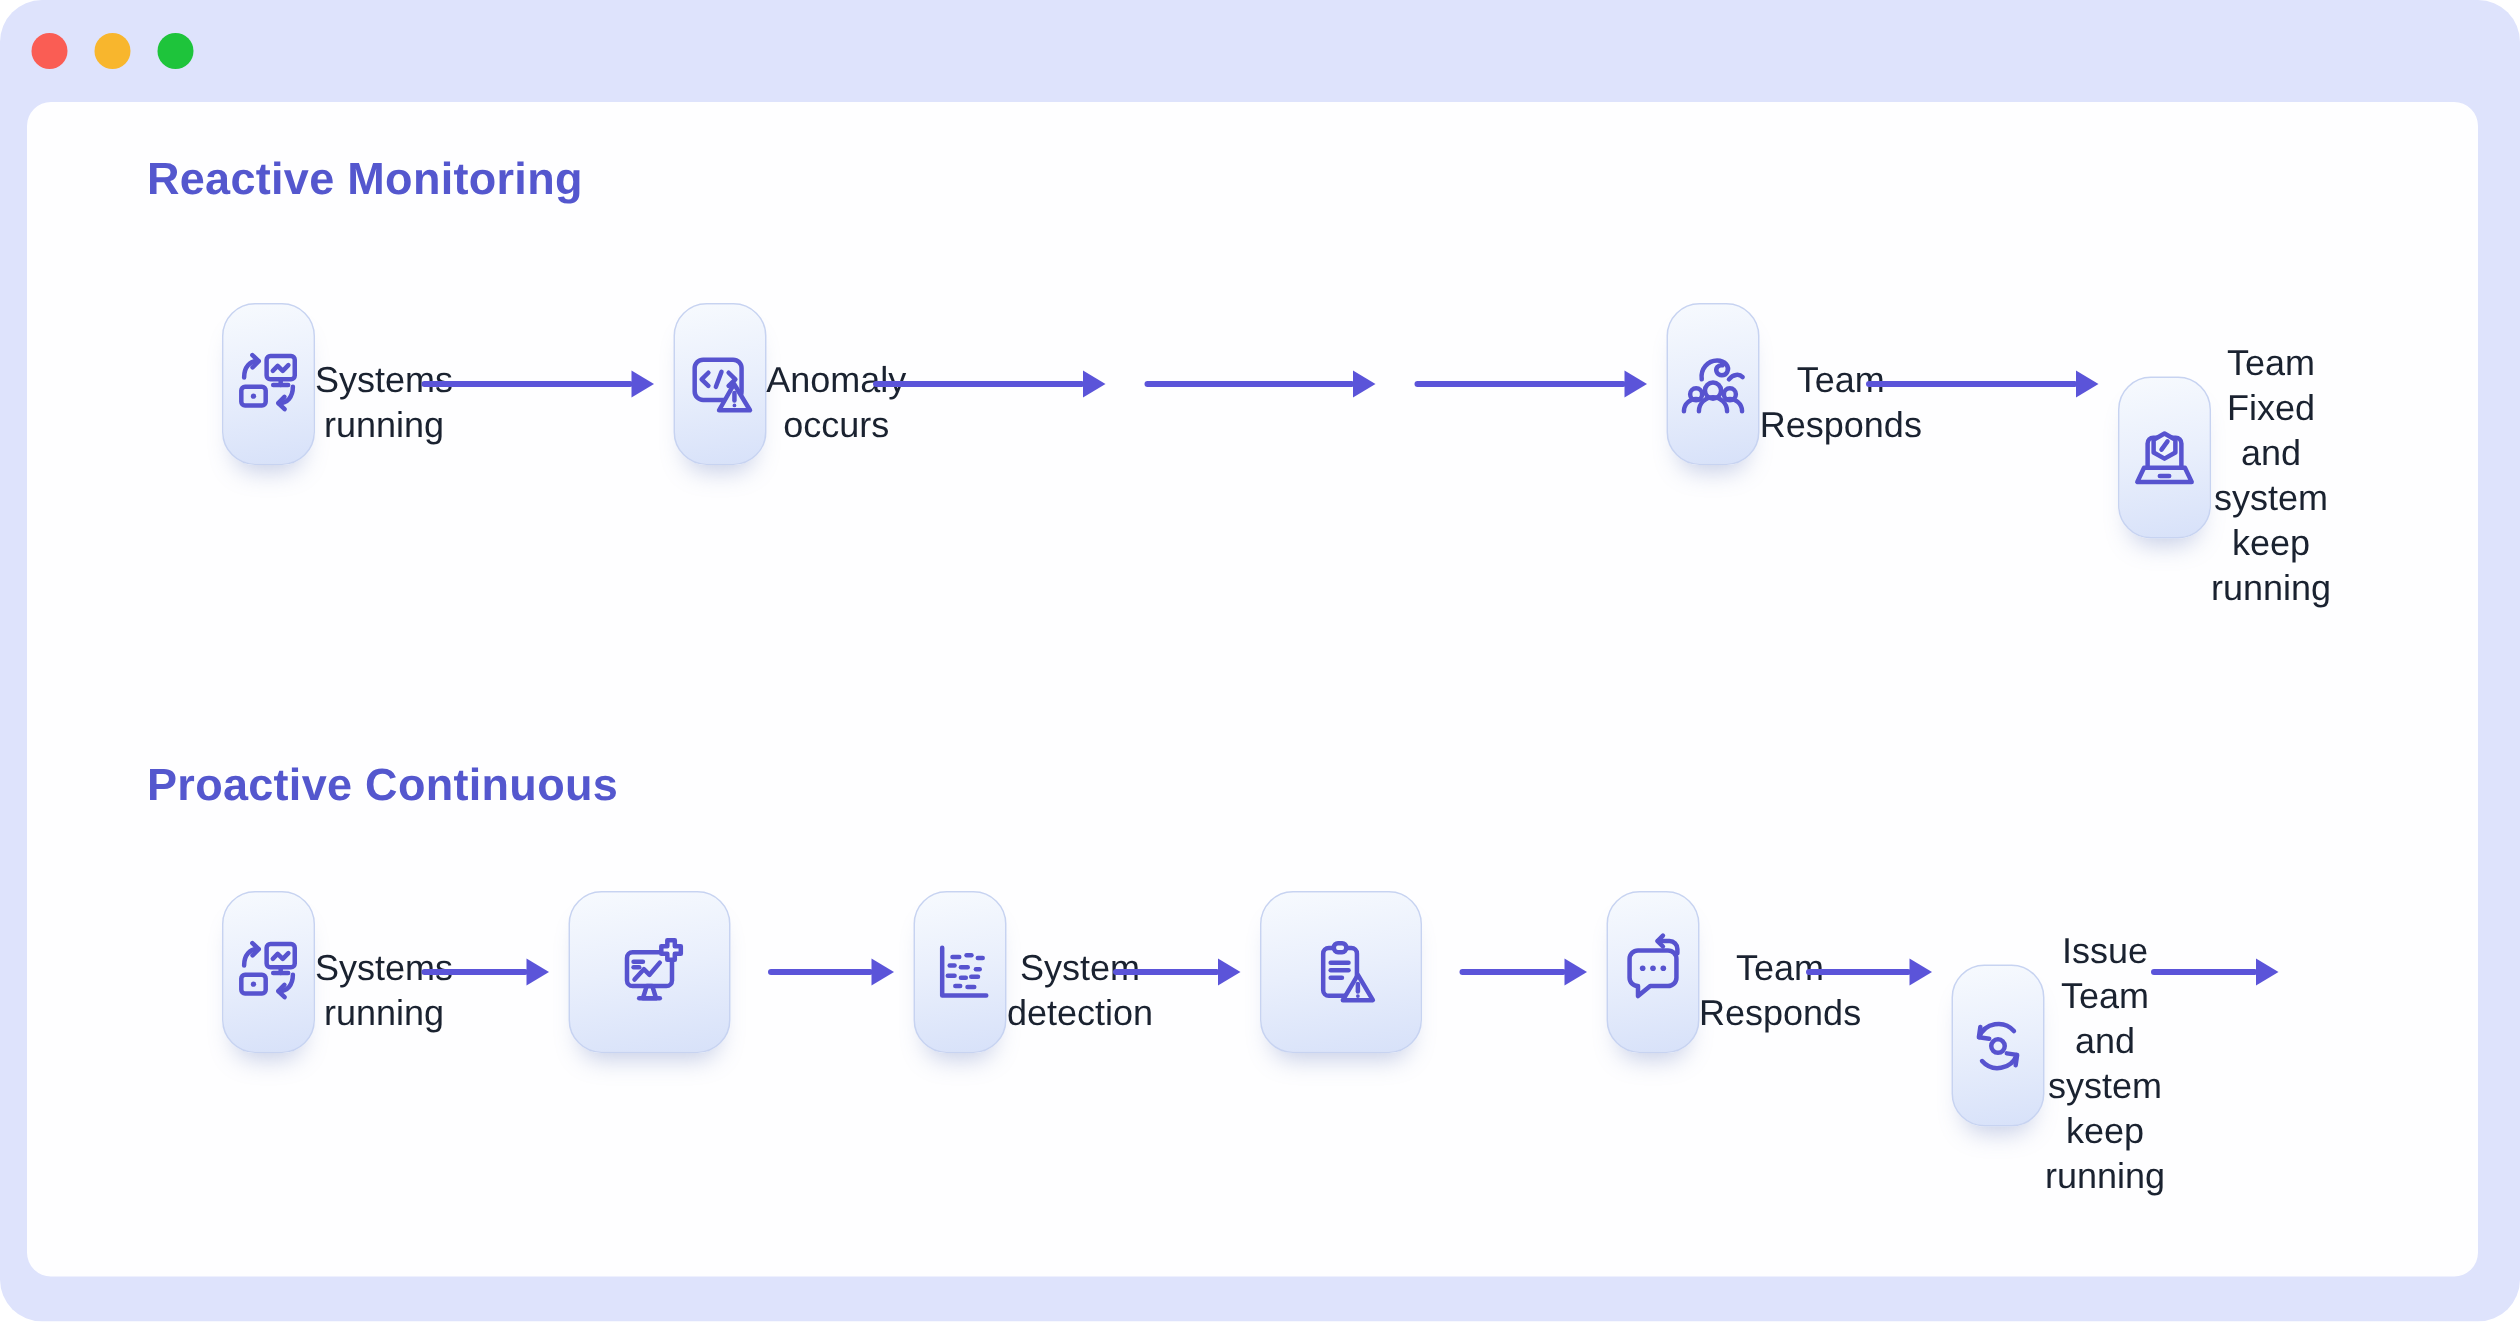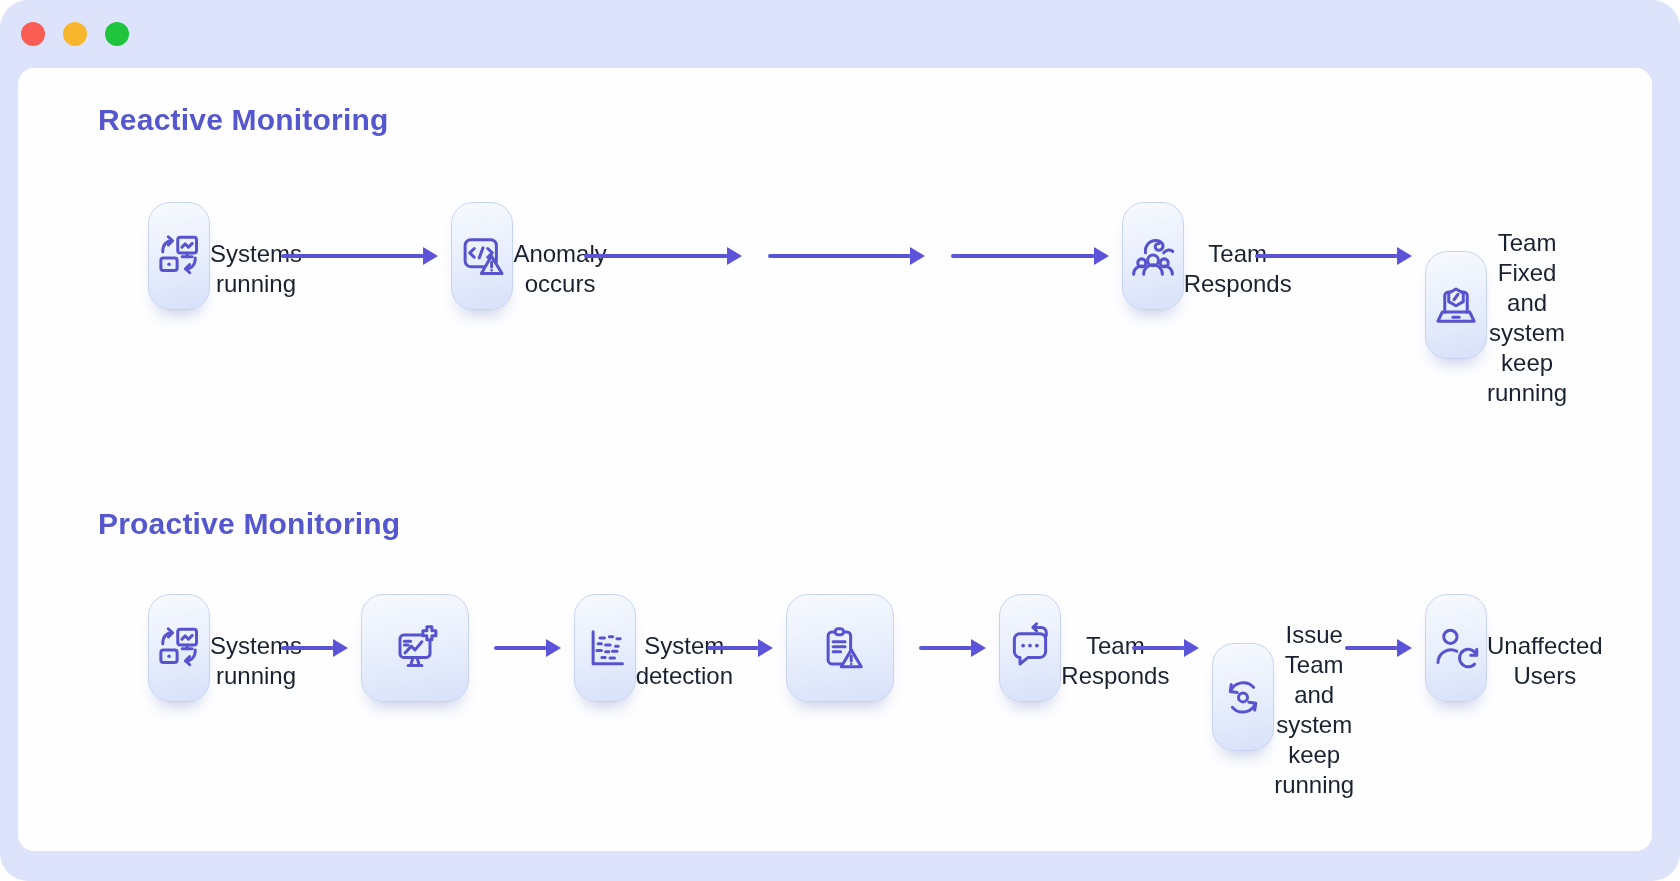"Reactive Monitoring" .content { padding: 34px 47px 0 80px -> 34px 60px 0 80px }
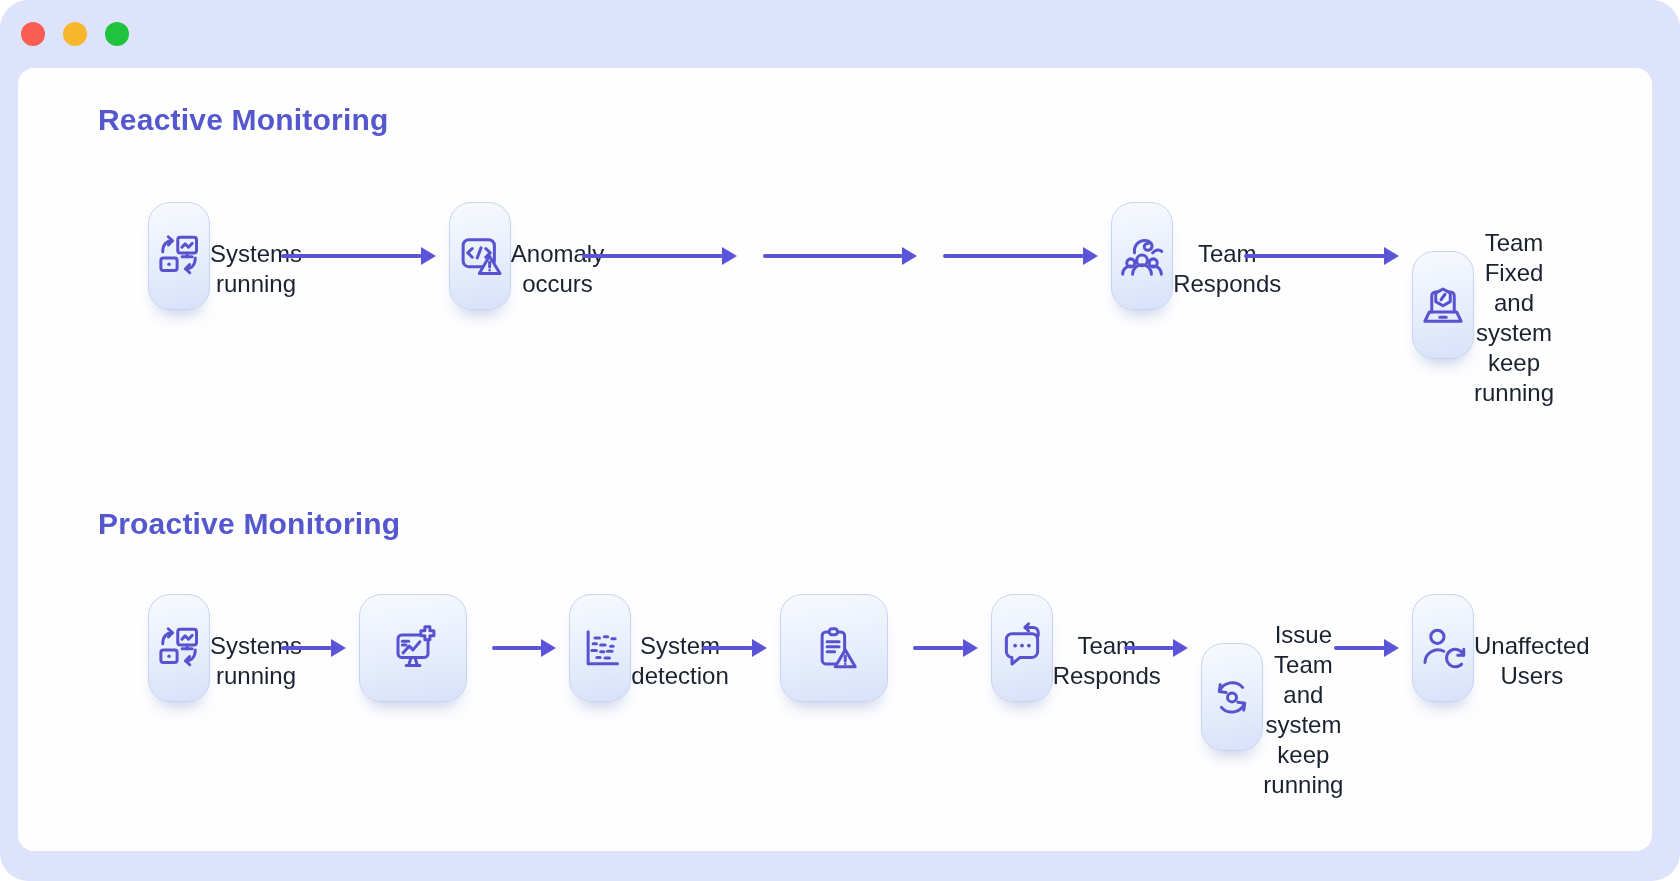"Proactive Monitoring" h2.flow-title { text: Monitoring -> Continuous }
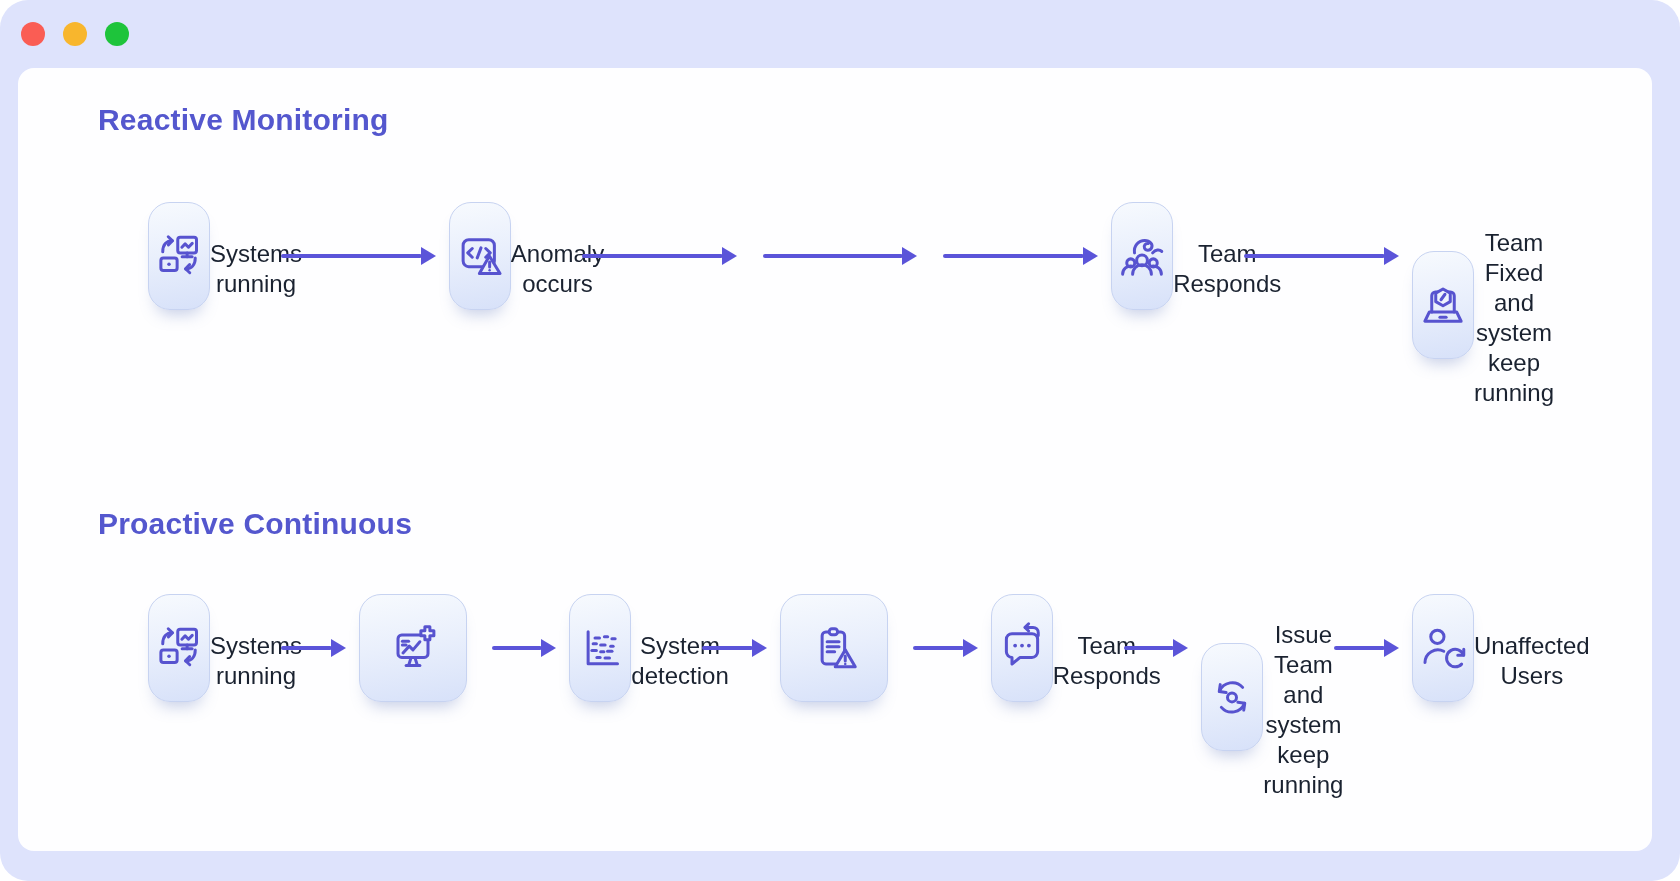"Unaffected Users" div.step { html: <div> <div> <svg> <use></use> </svg> </div> <div>Unaffected Users</div> </div> -> none }
